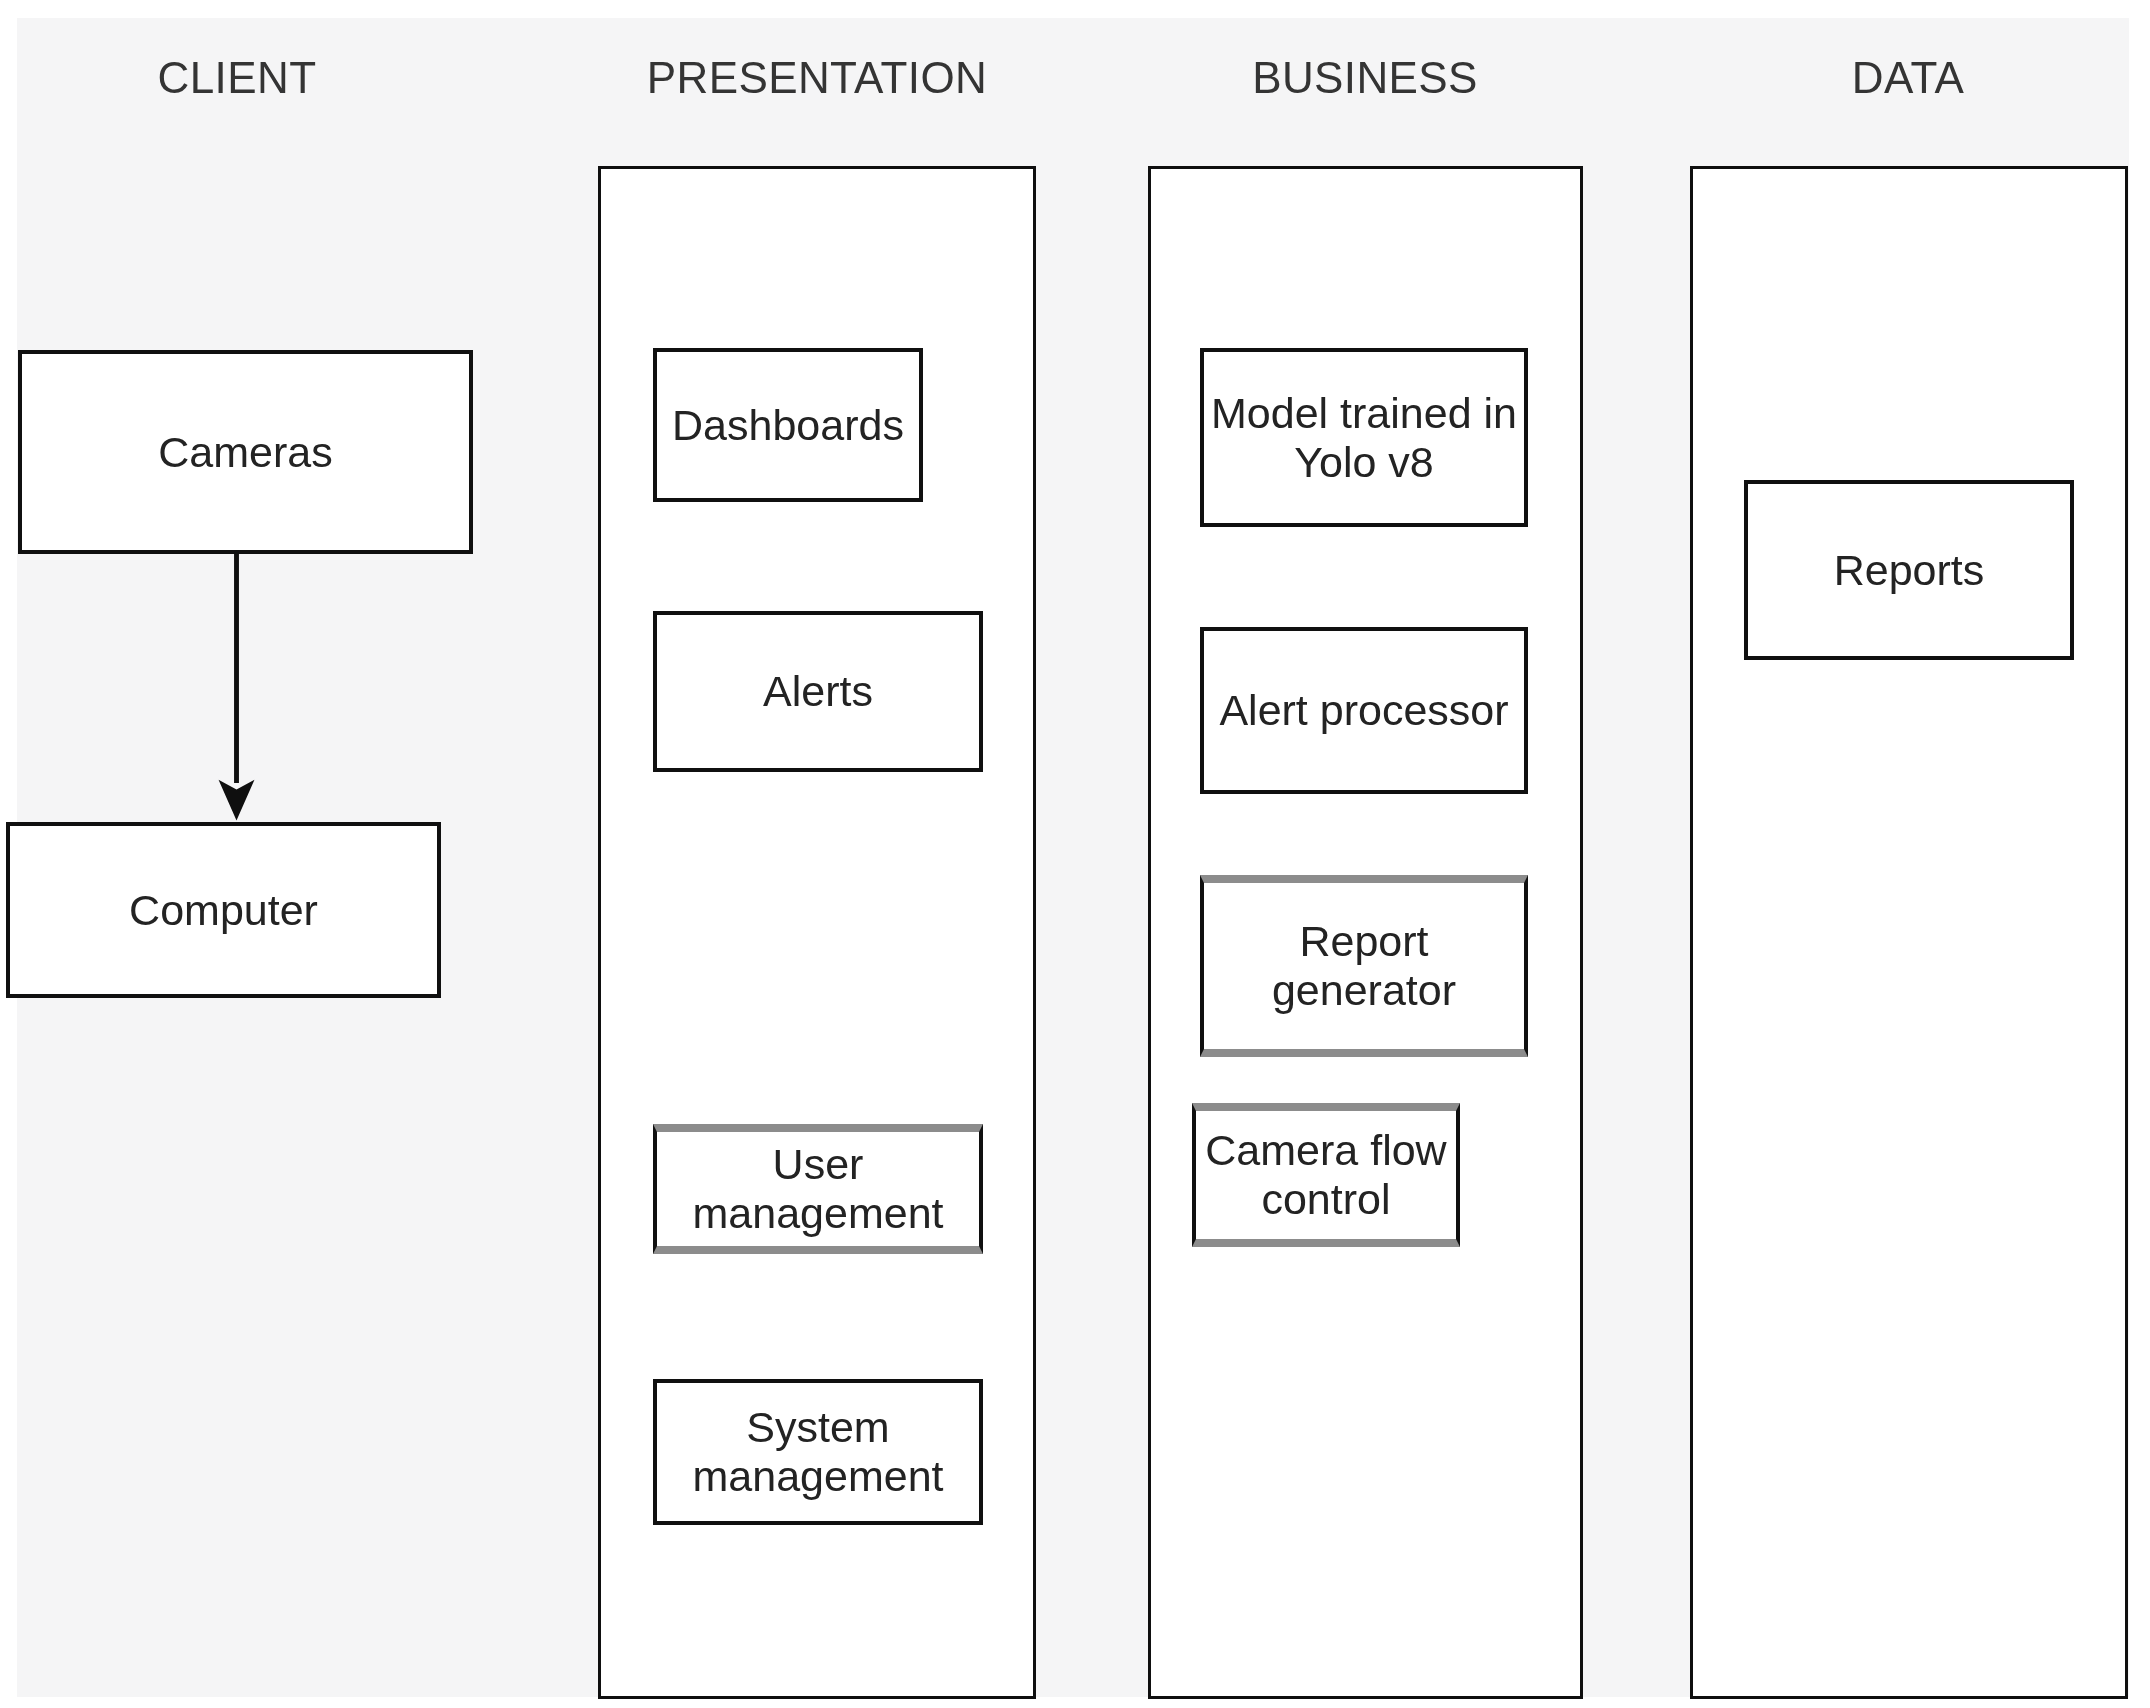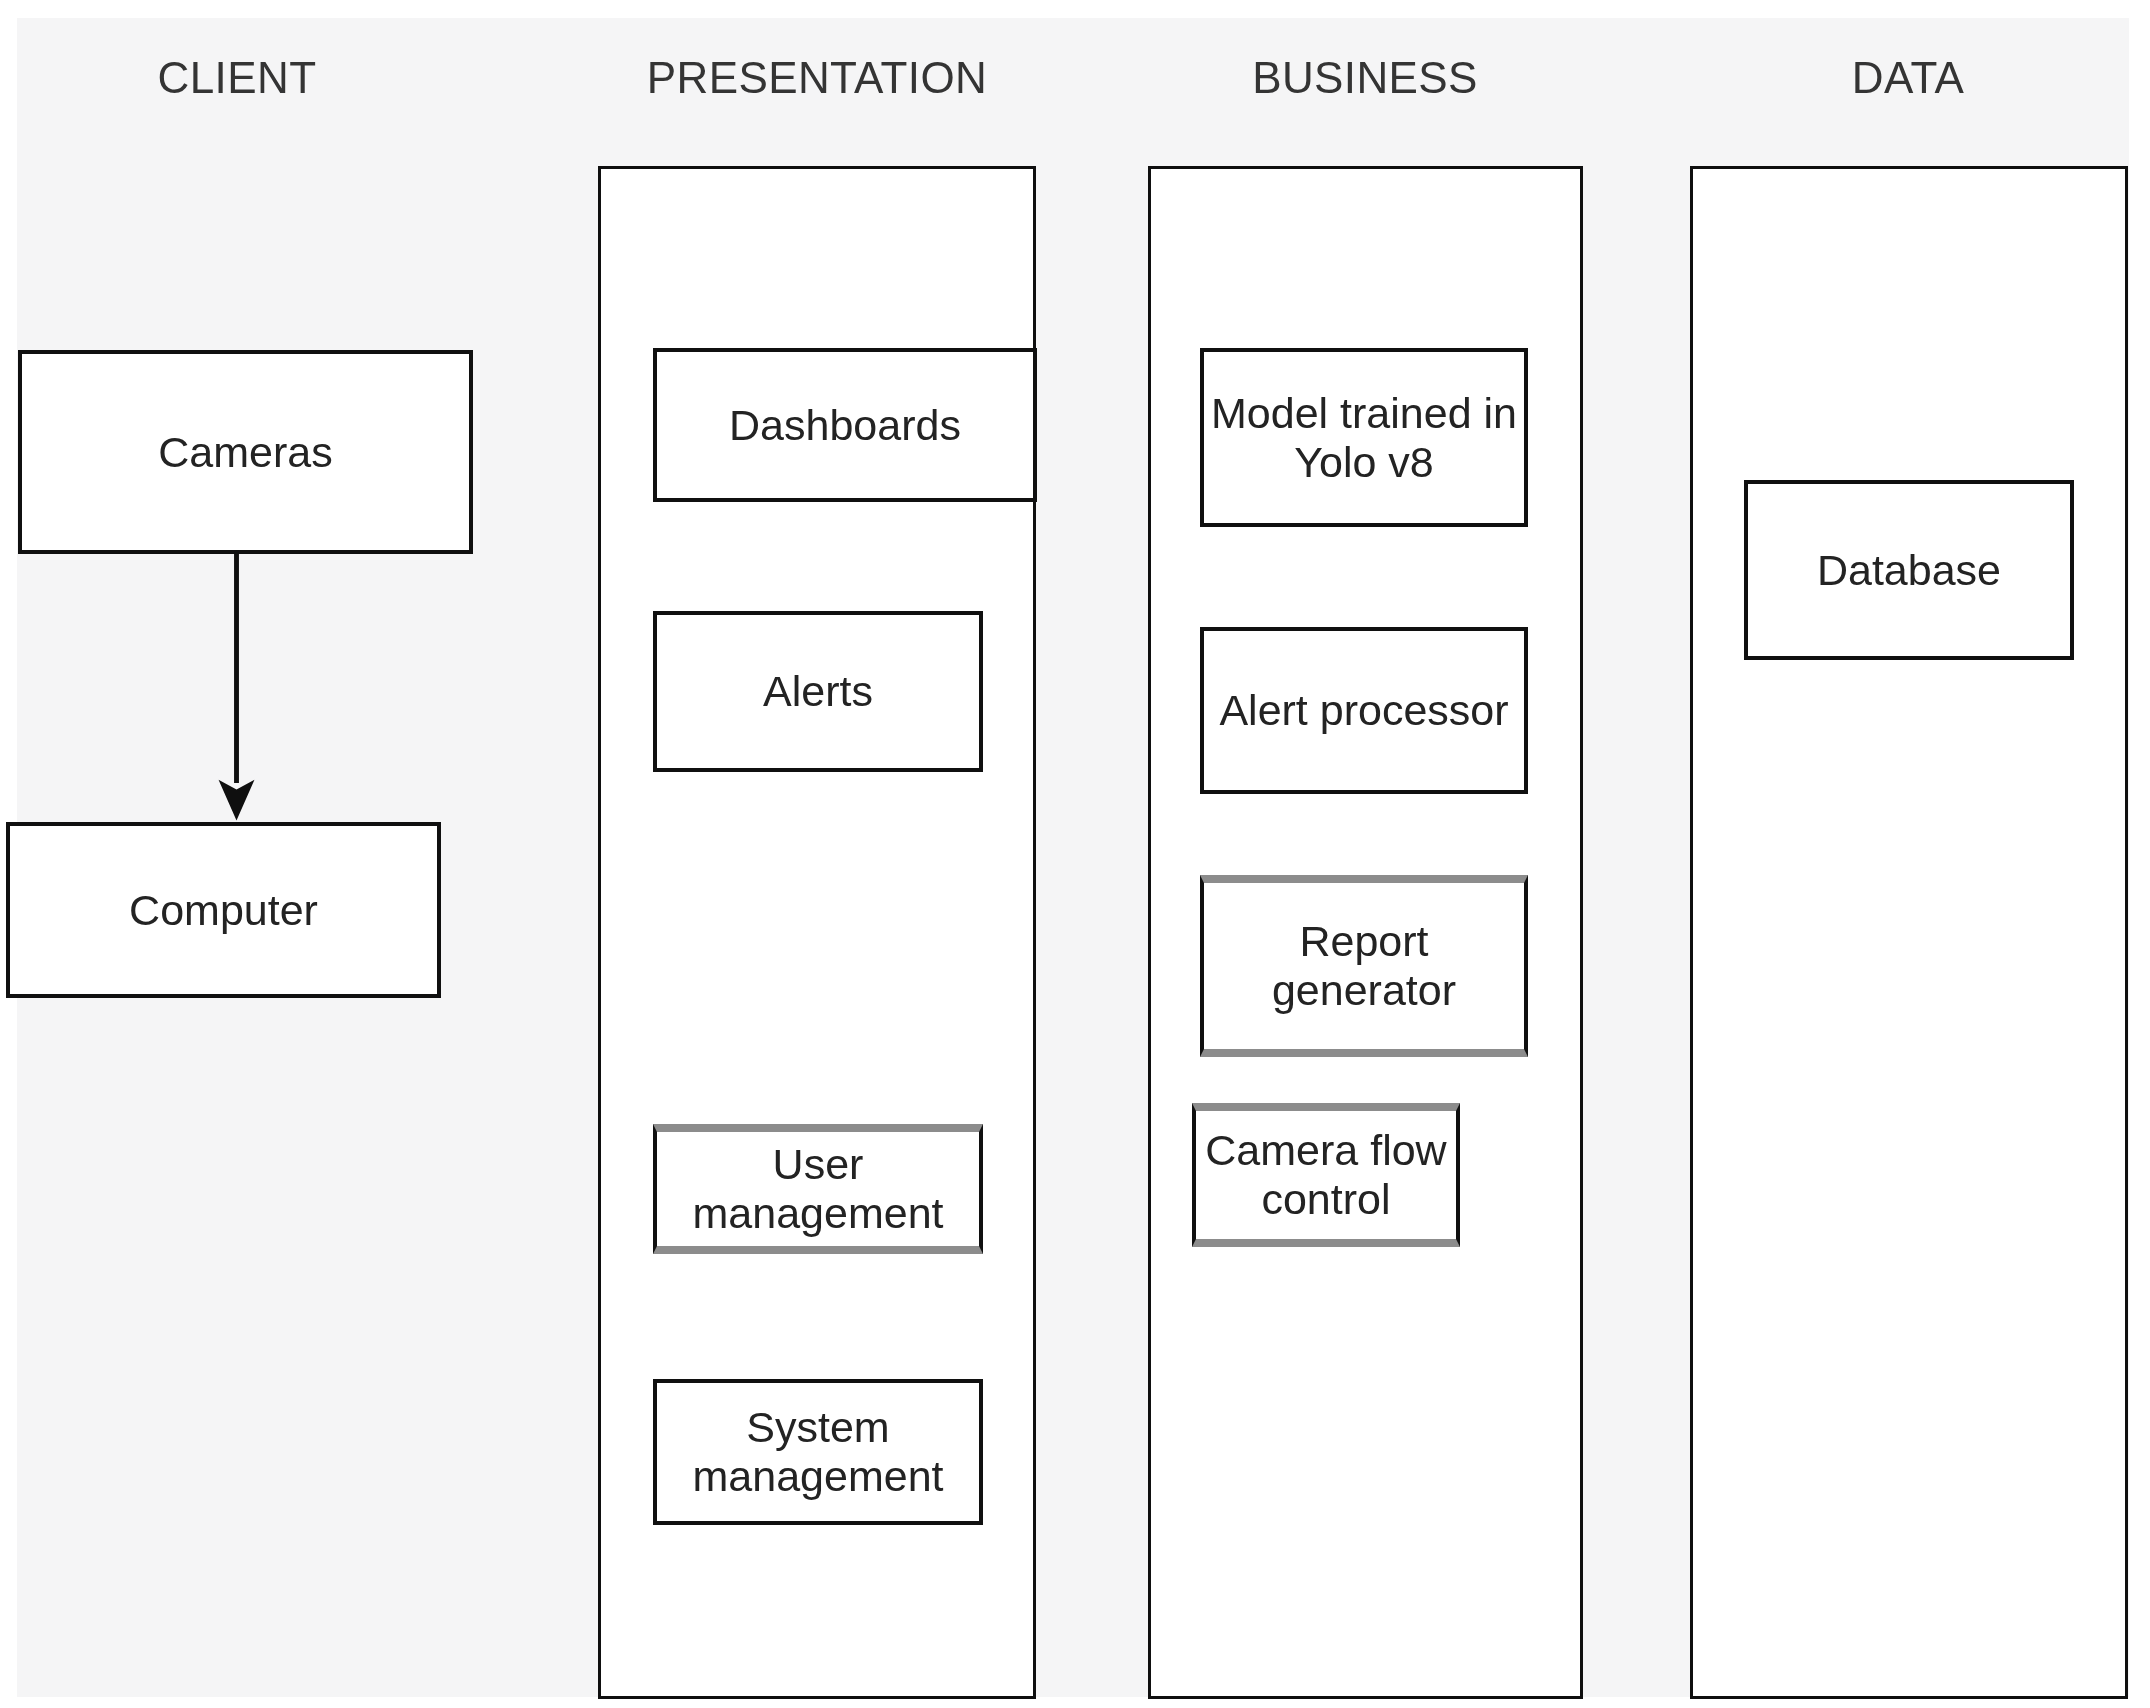"Dashboards" div.node { width: 384px -> 270px }
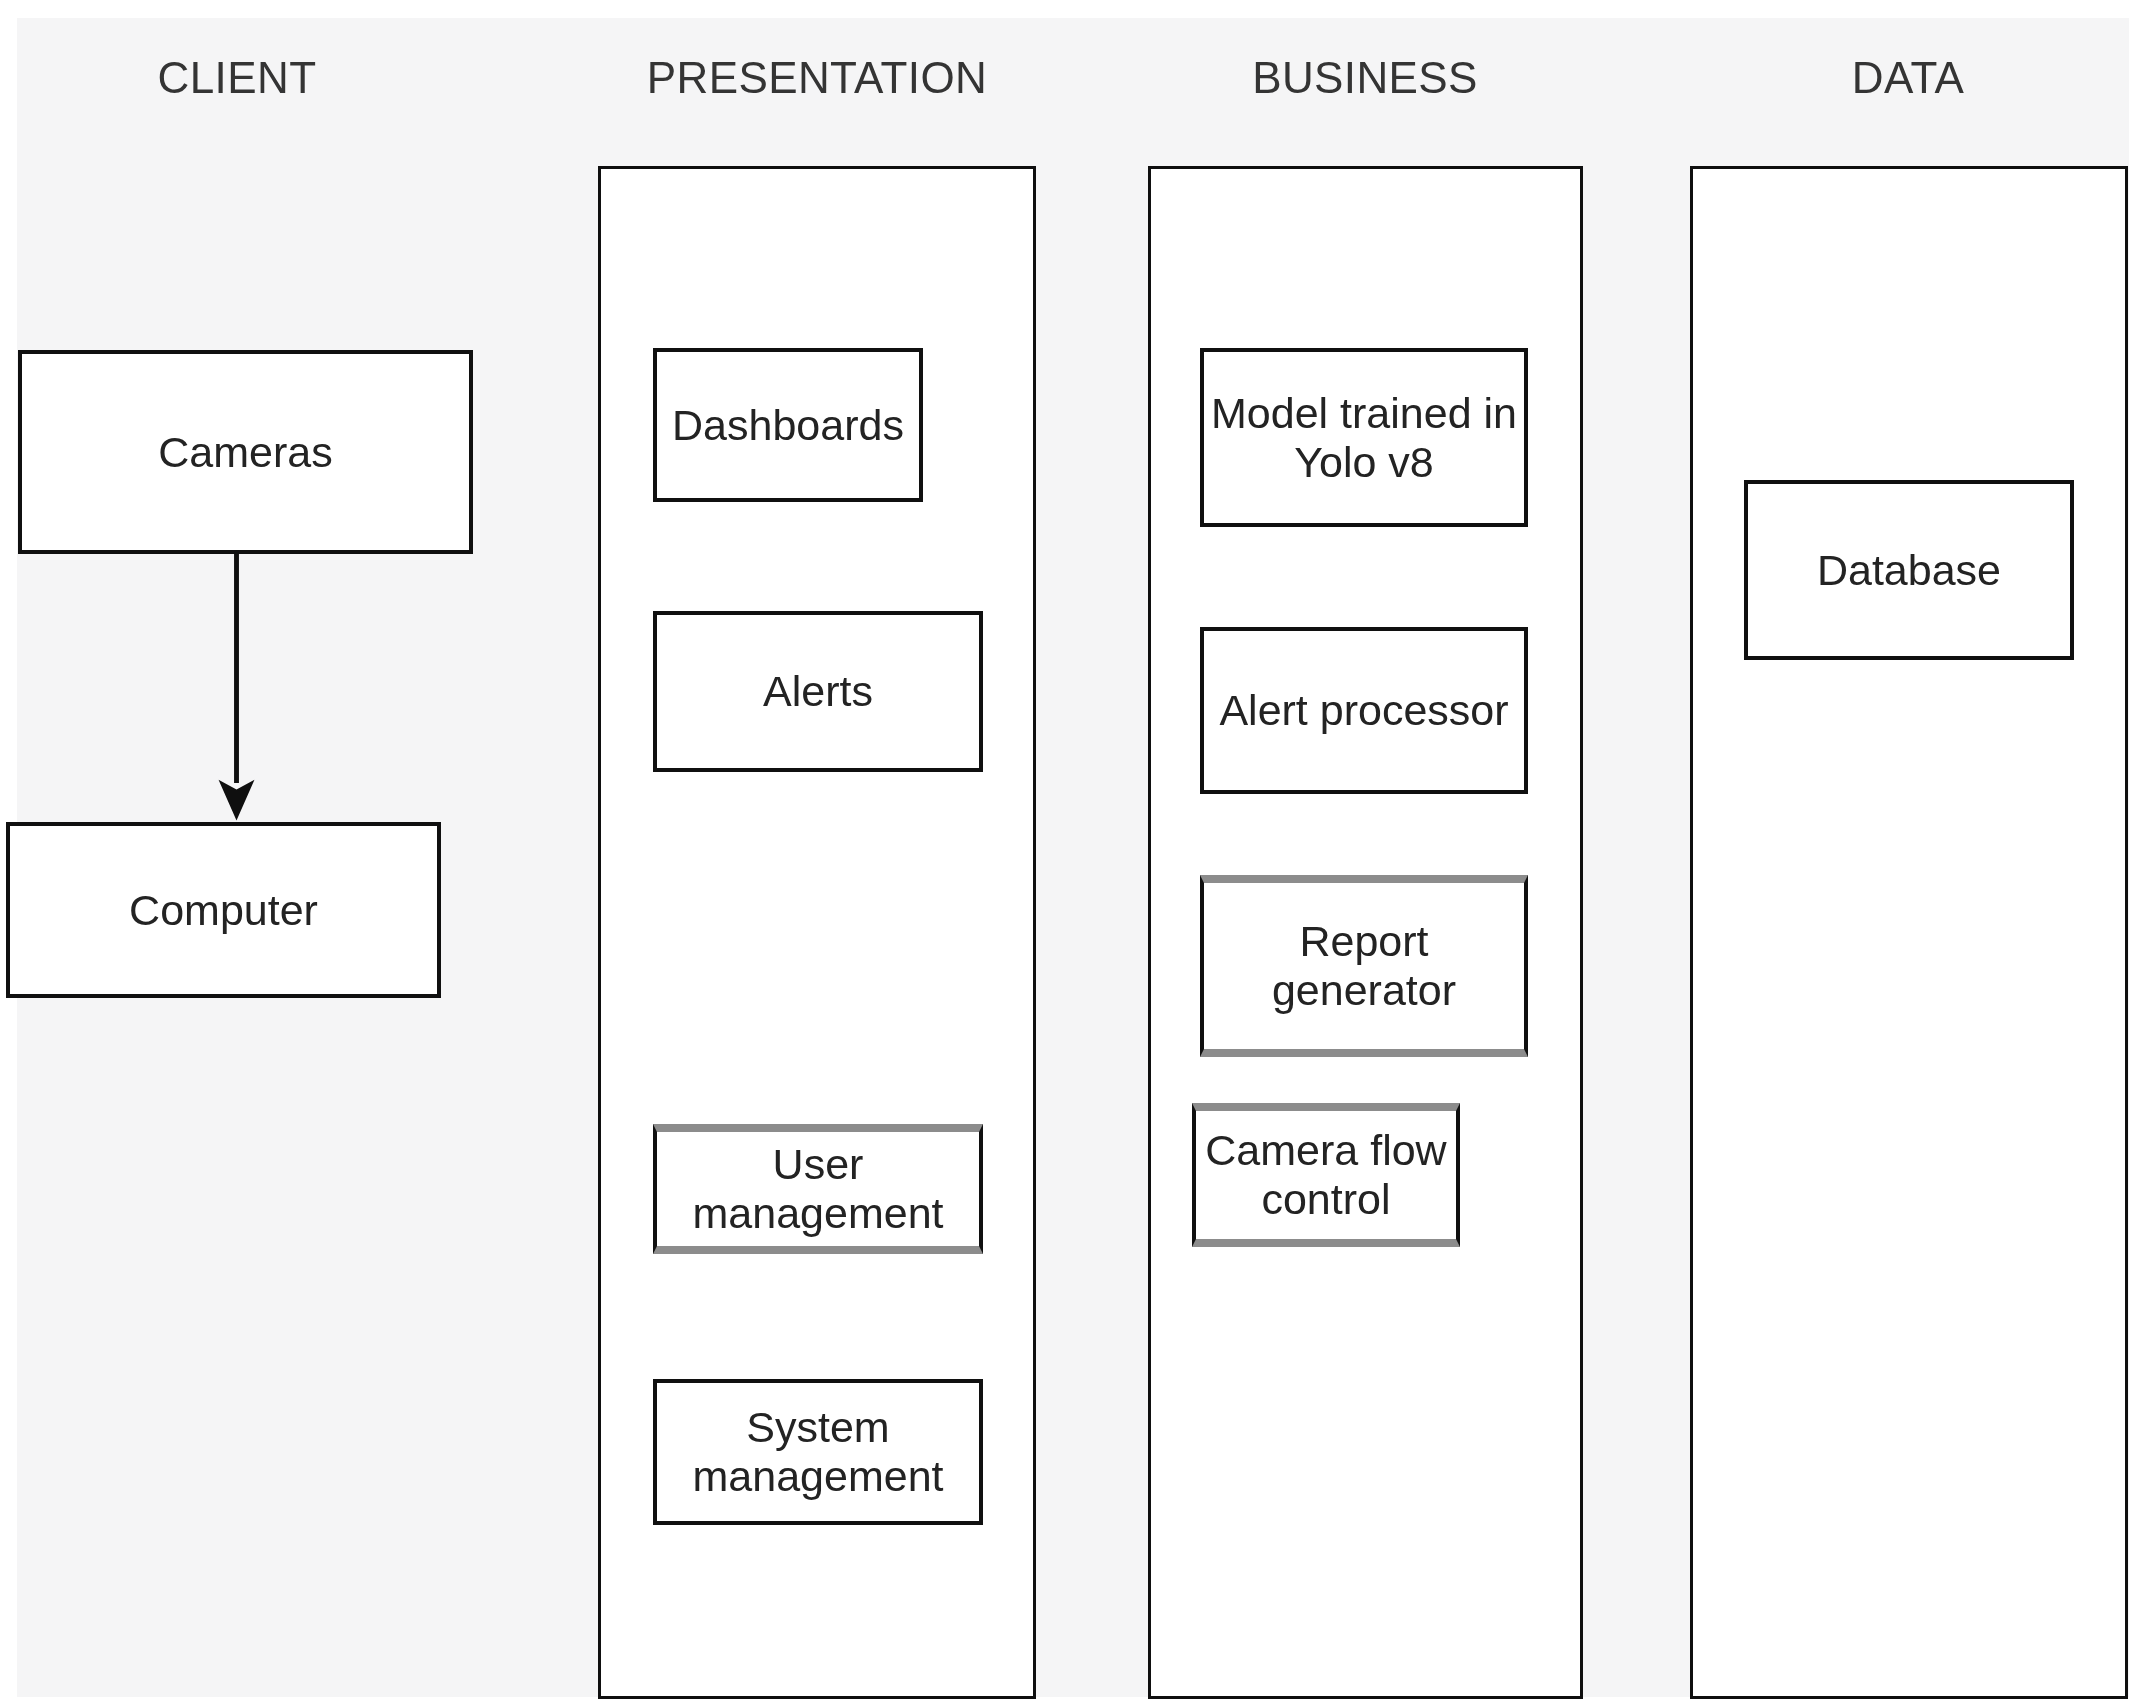"Database" div.node { text: Database -> Reports }
